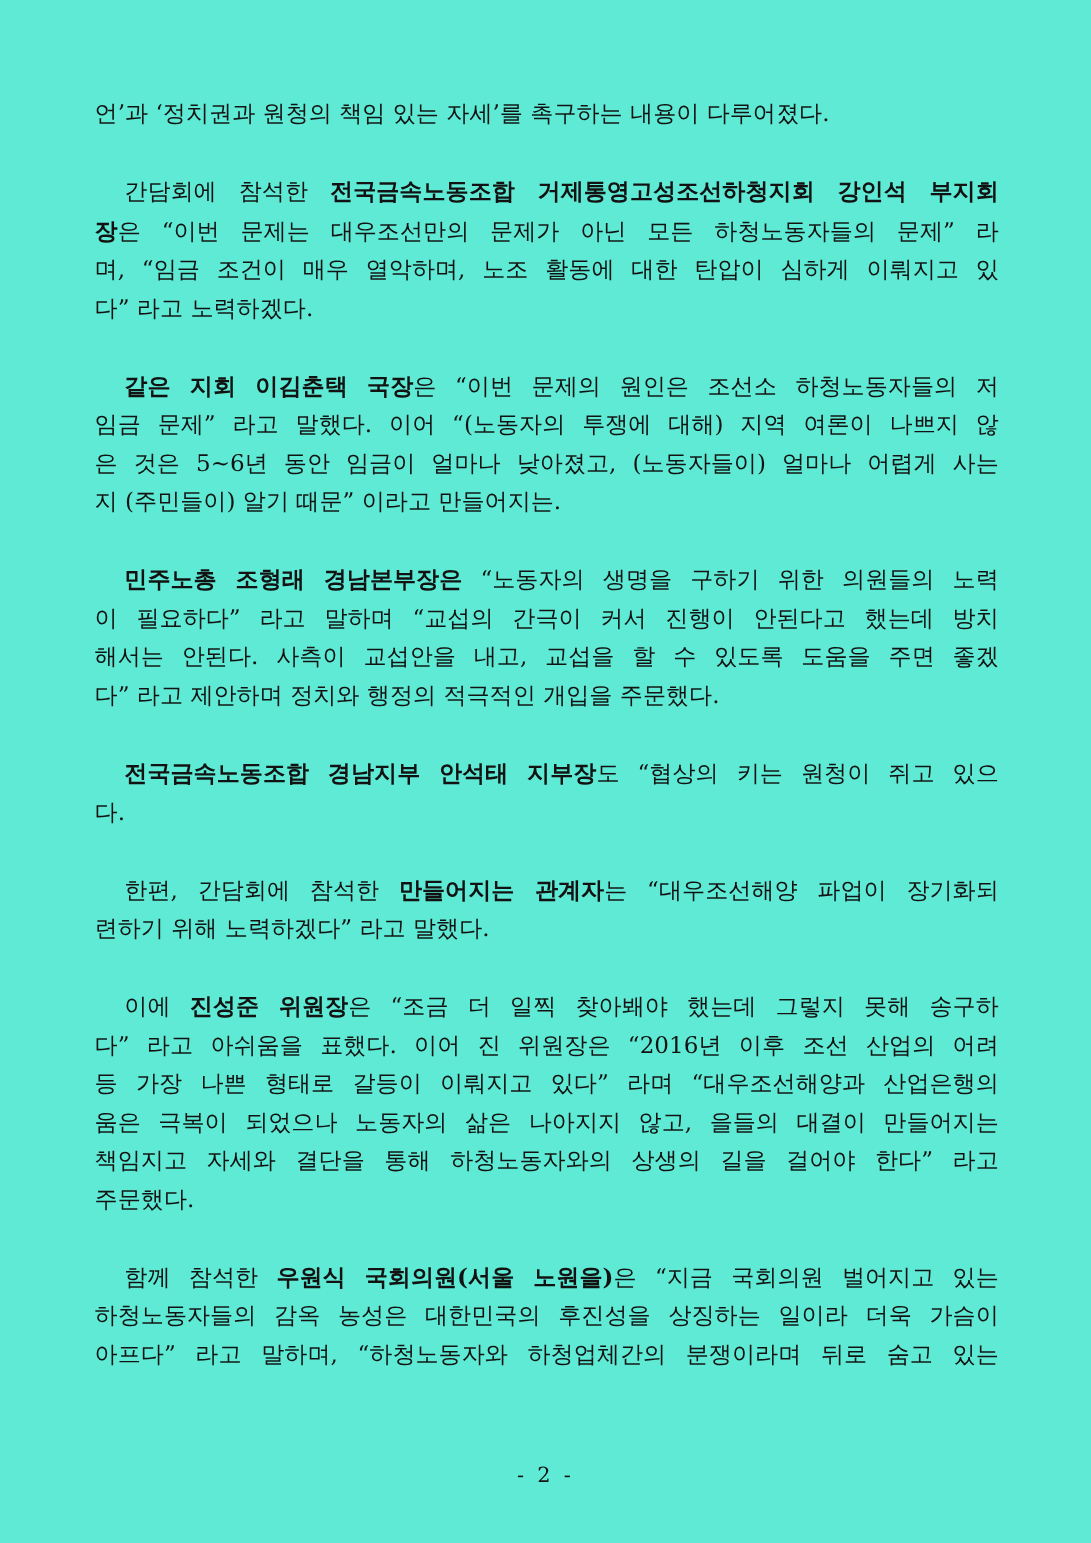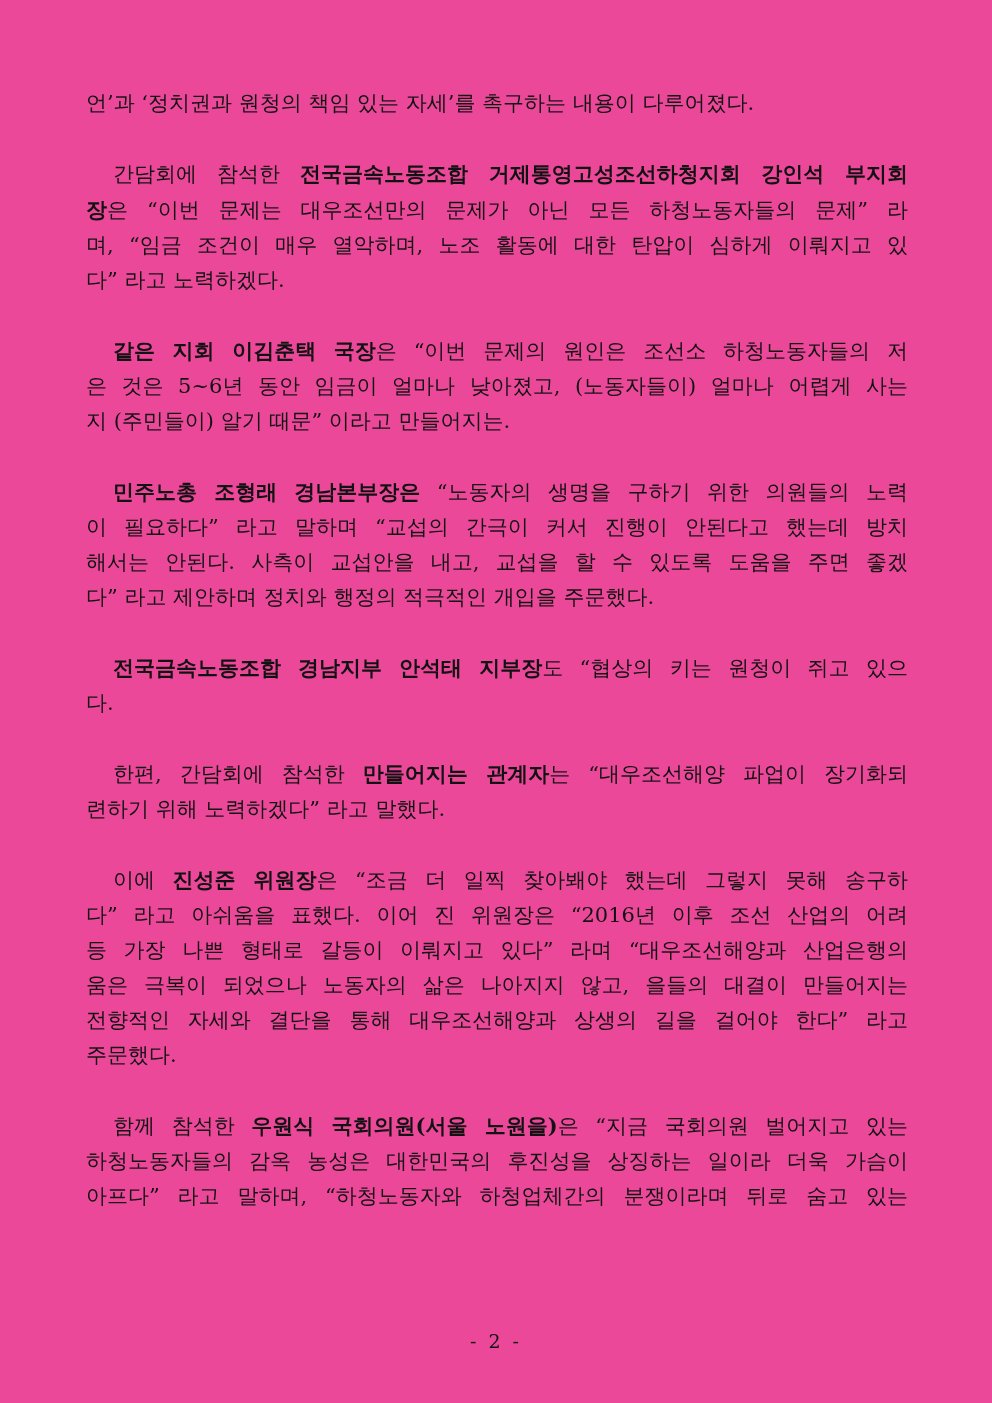"언’과 ‘정치권과 원청의 책임 있는" .page { background: #ec4899 -> #5eead4 }
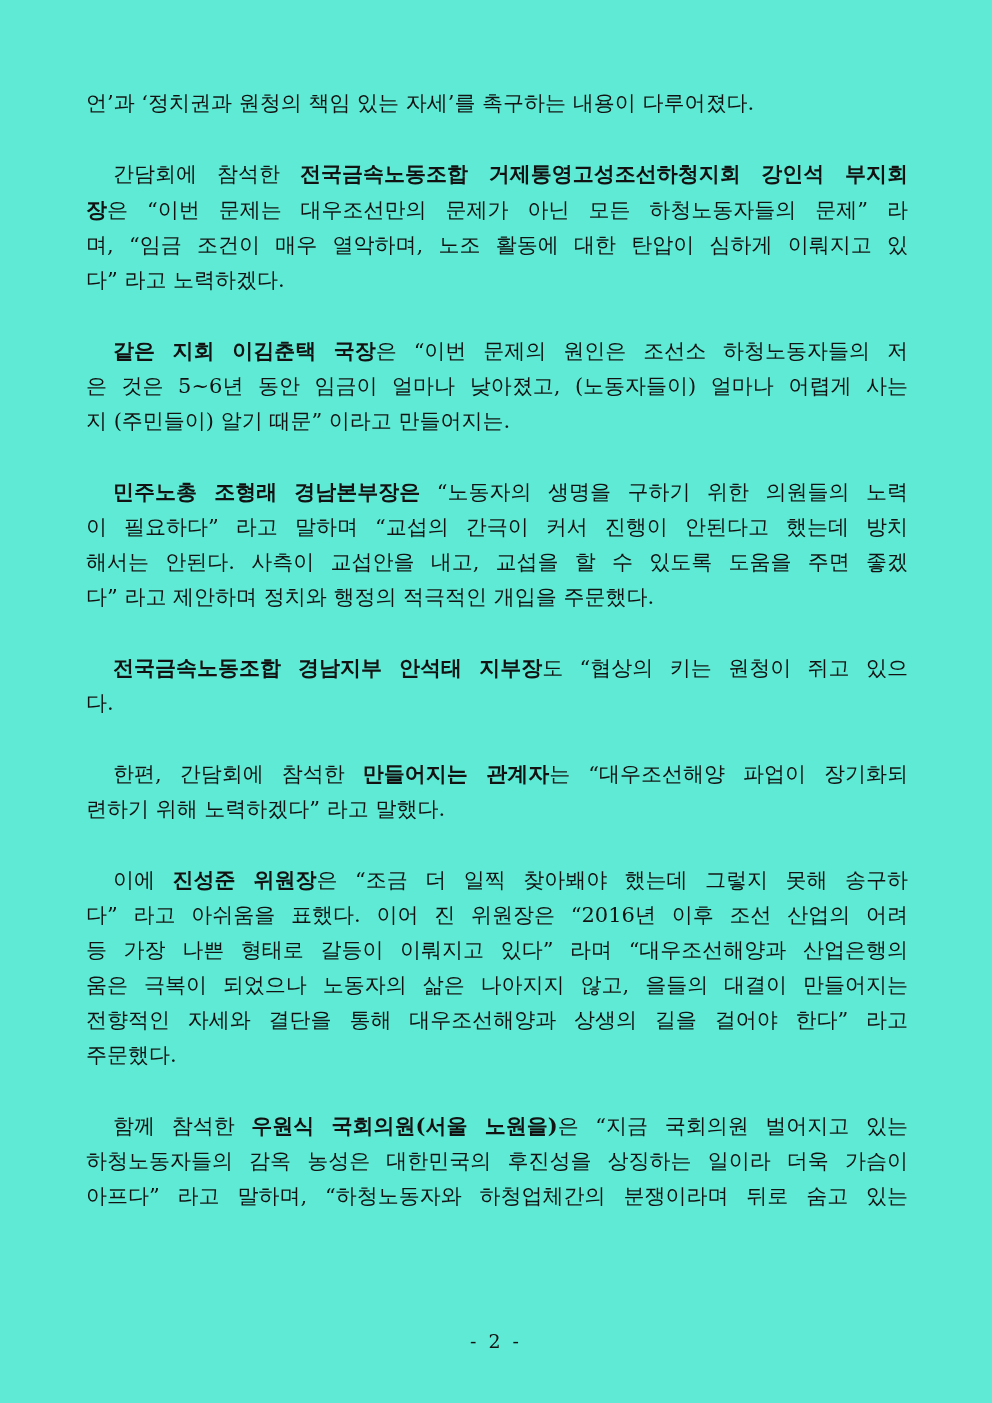"임금 문제” 라고 말했다. 이어" div.line { html: none -> <div><span>임금 문제” 라고 말했다. 이어 “(노동자의 투쟁에 대해) 지역 여론이 나쁘지 않</span></div> }
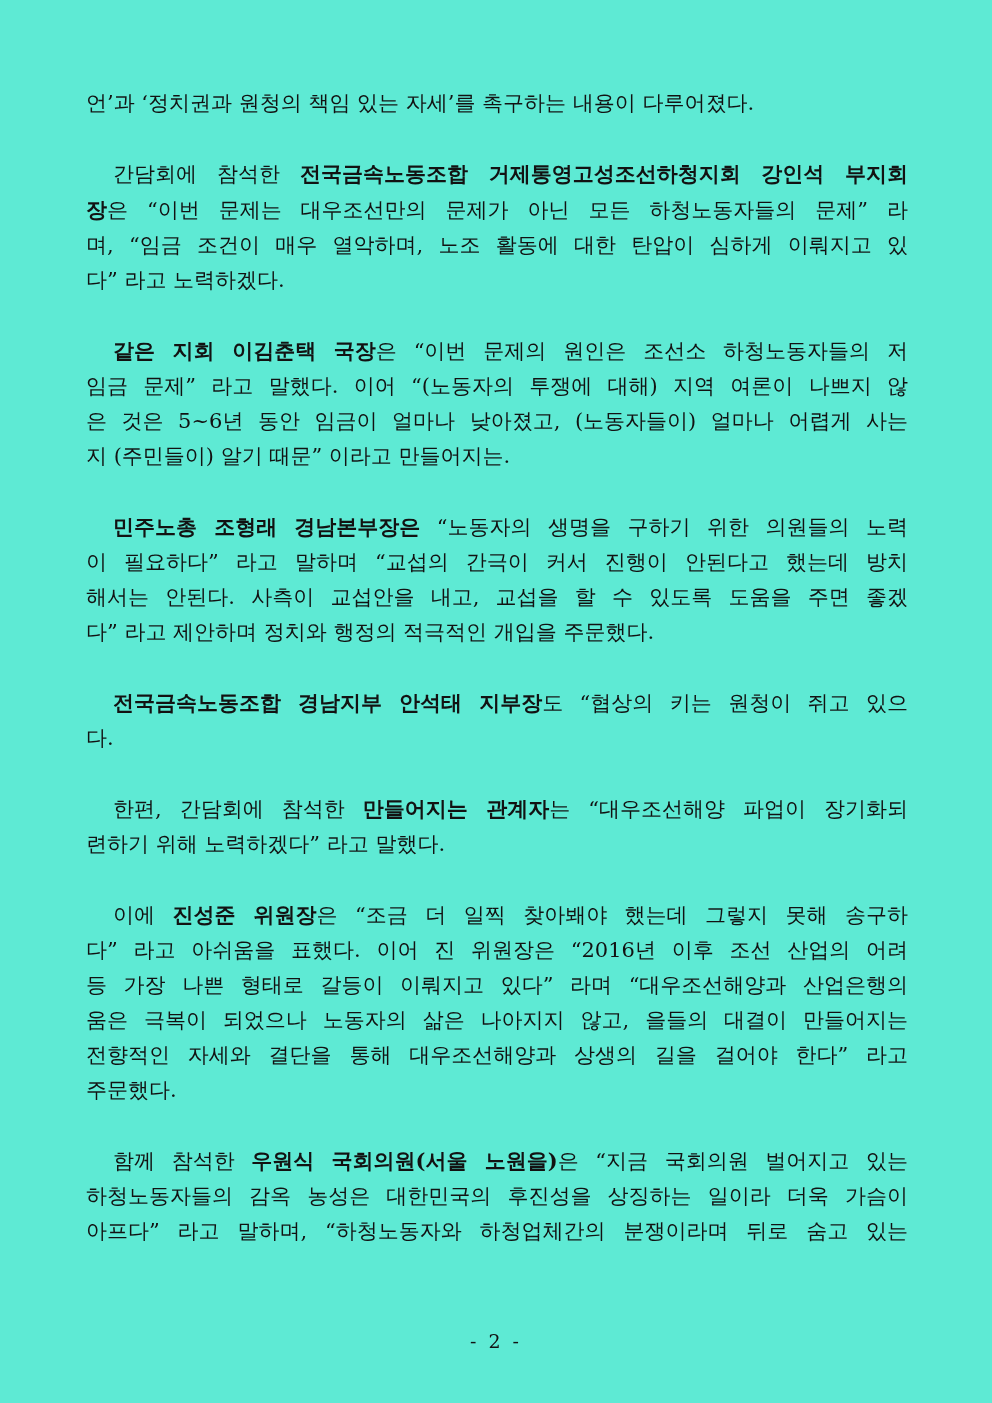"전향적인 자세와 결단을 통해 대우조선해양과" span.reg { text: 전향적인 자세와 결단을 통해 대우조선해양과 -> 책임지고 자세와 결단을 통해 하청노동자와의 }
